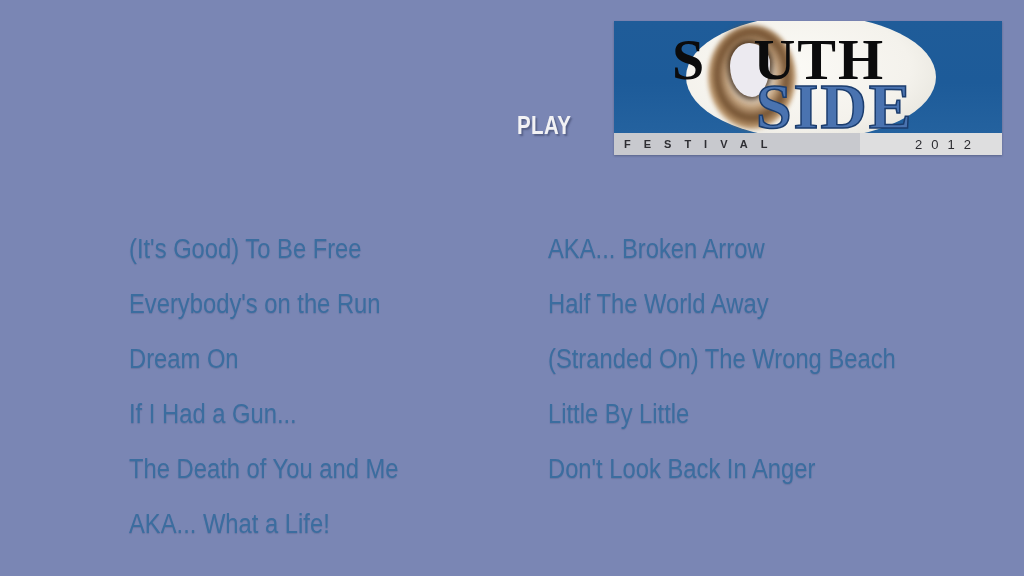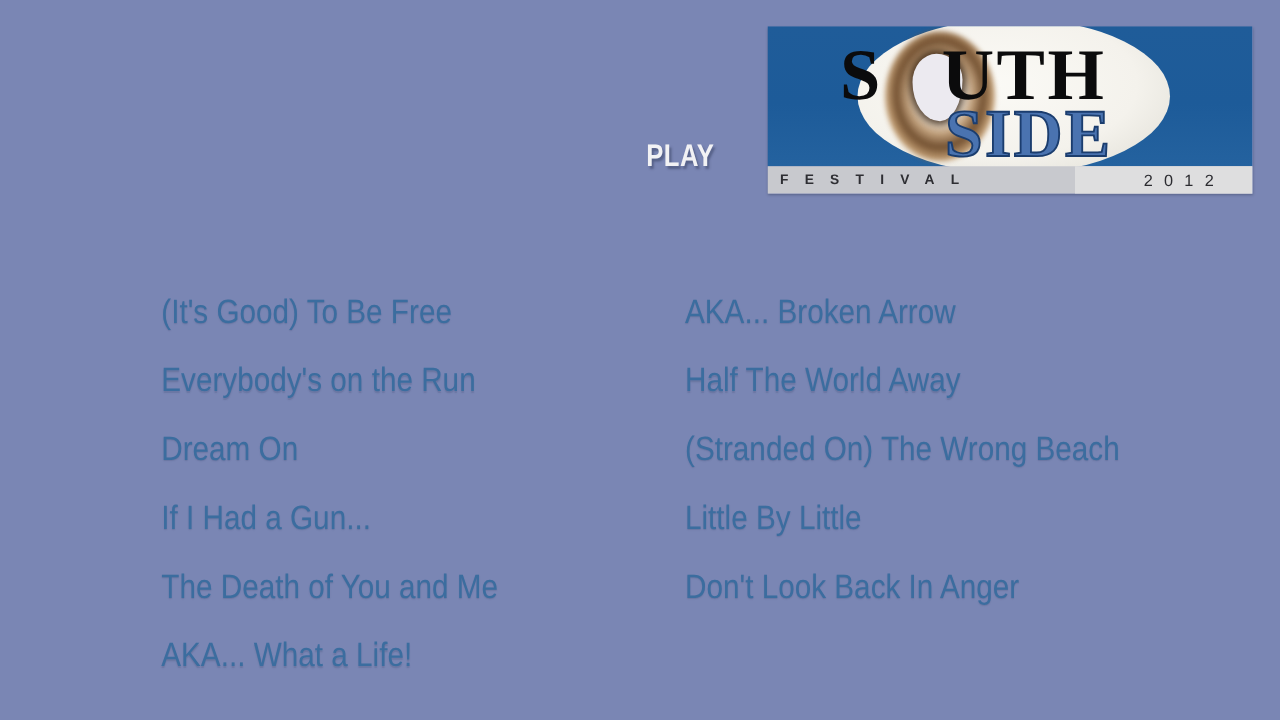"SIDE" #word-side { font-size: 54px -> 64px }
